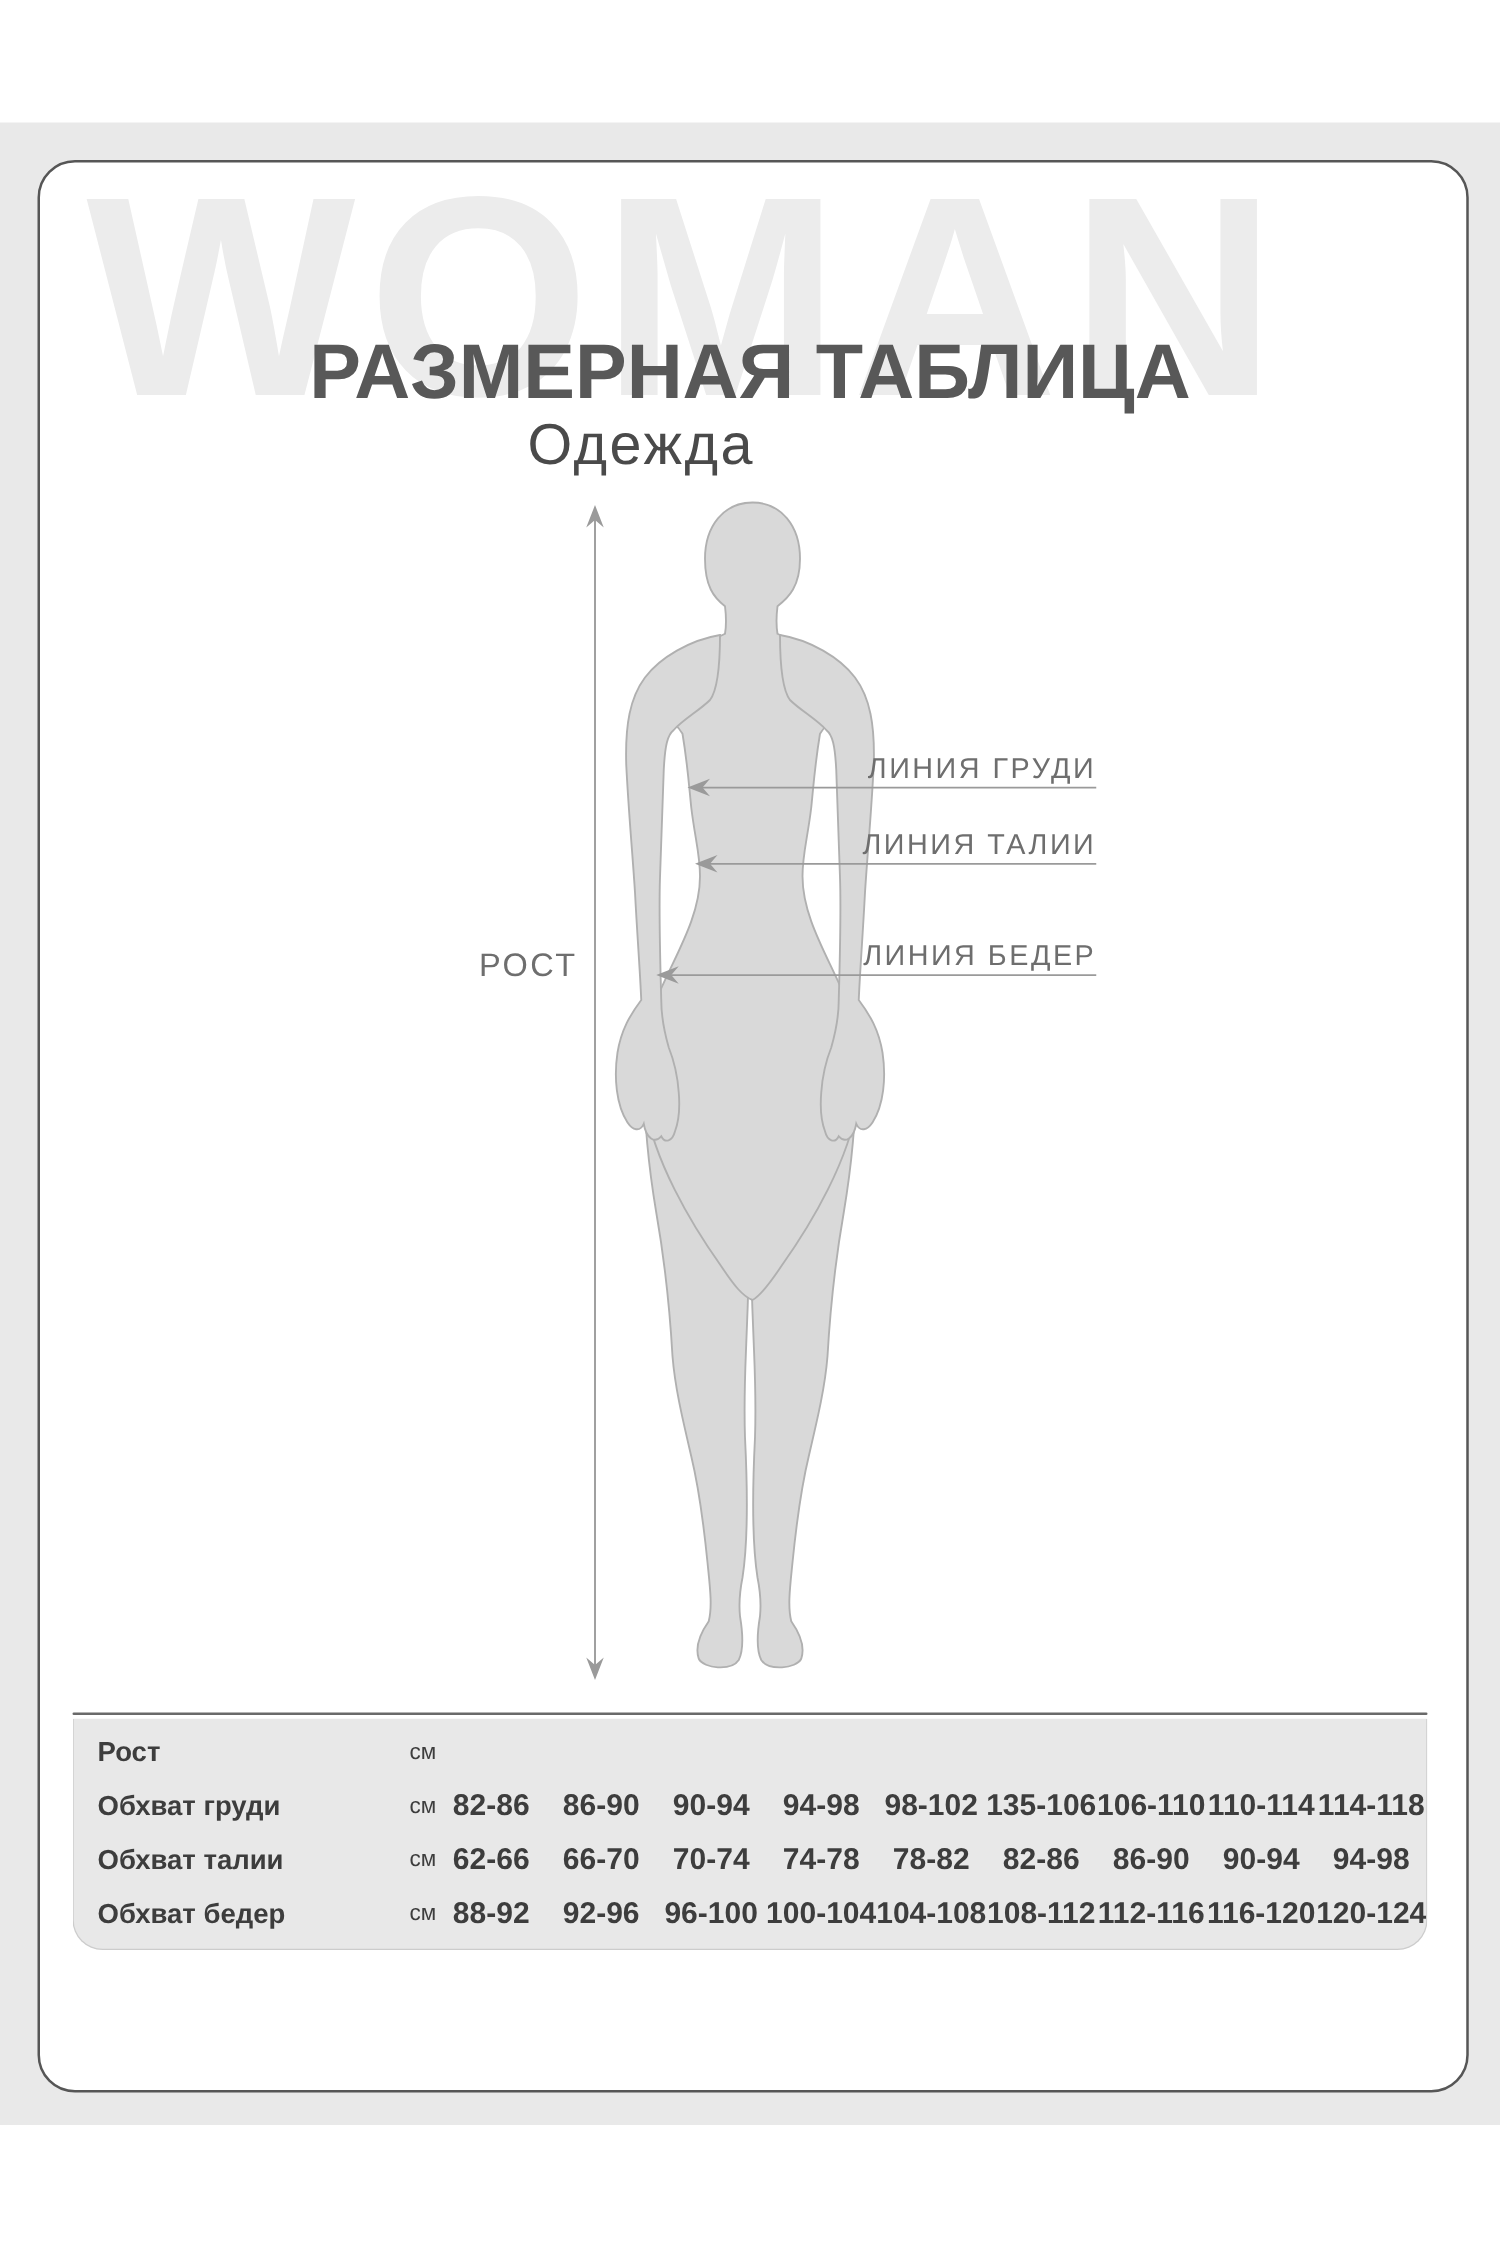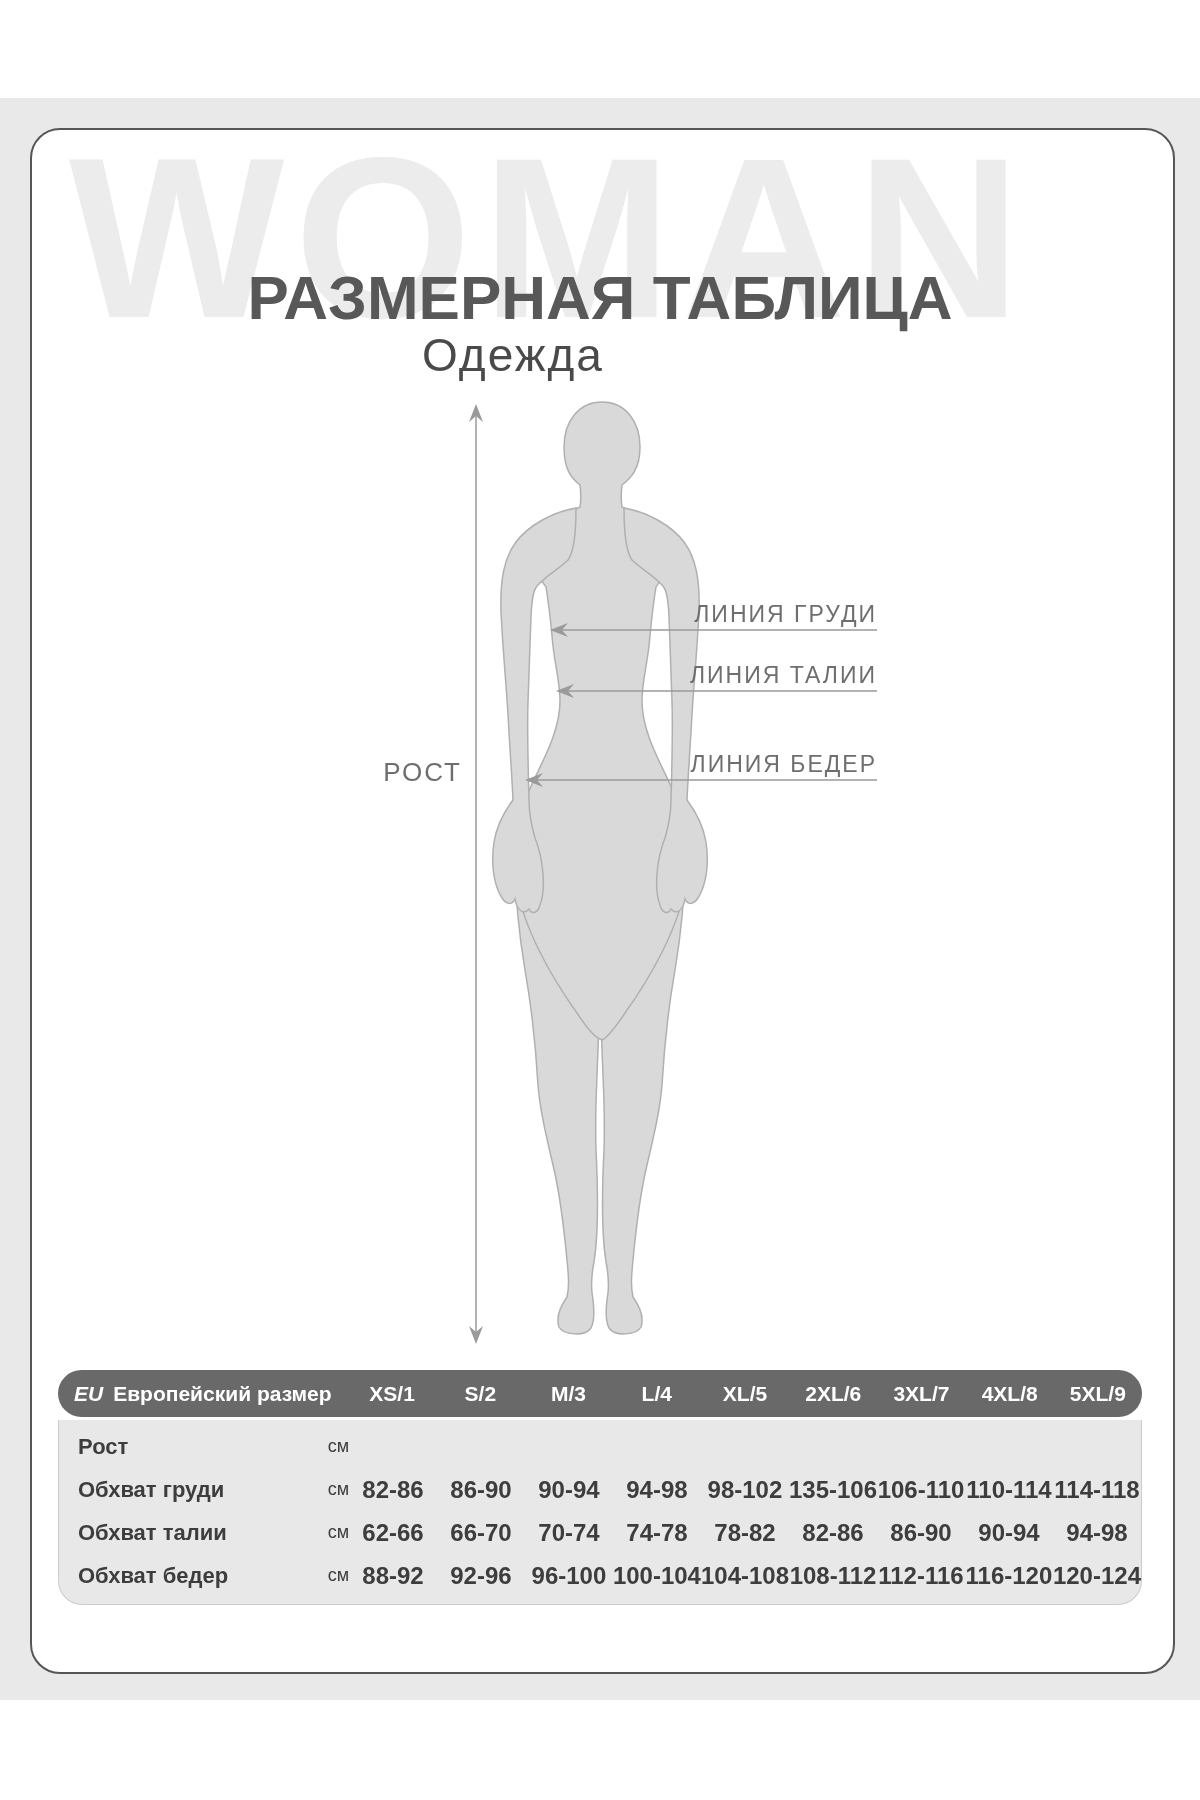"EU" div.trow { html: <div> <div> <span>EU</span> <span>Европейский размер</span> </div> <div>XS/1</div> <div>S/2</div> <div>M/3</div> <div>L/4</div> <div>XL/5</div> <div>2XL/6</div> <div>3XL/7</div> <div>4XL/8</div> <div>5XL/9</div> </div> -> none }
